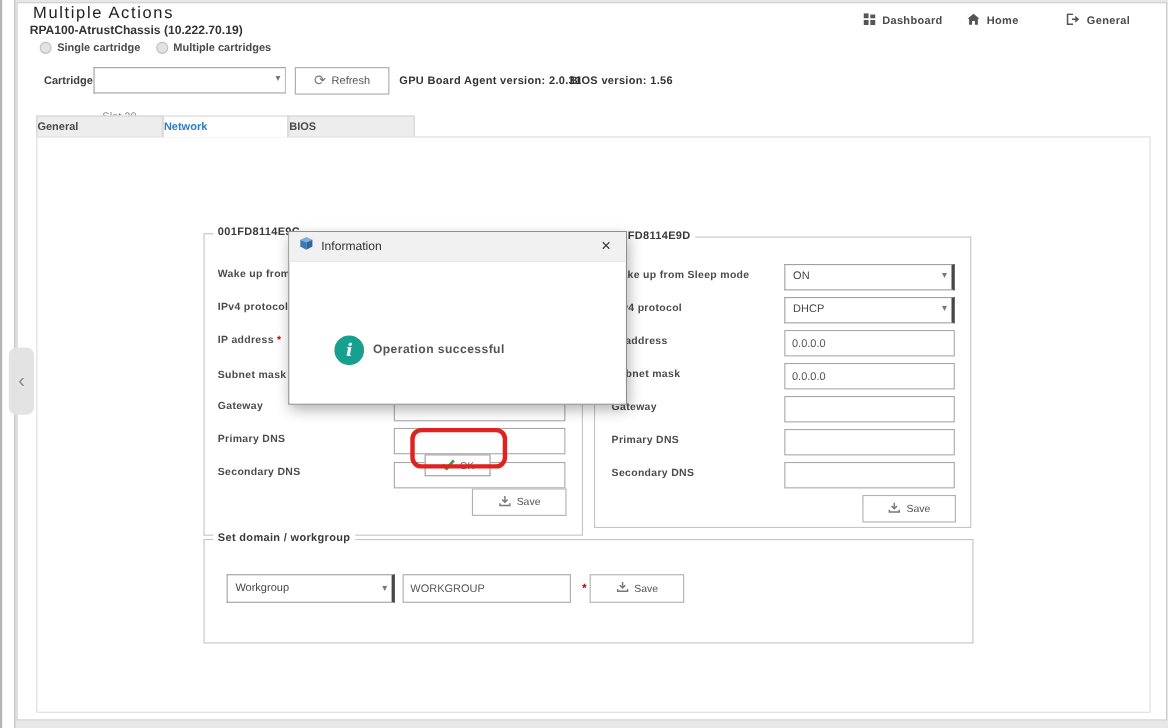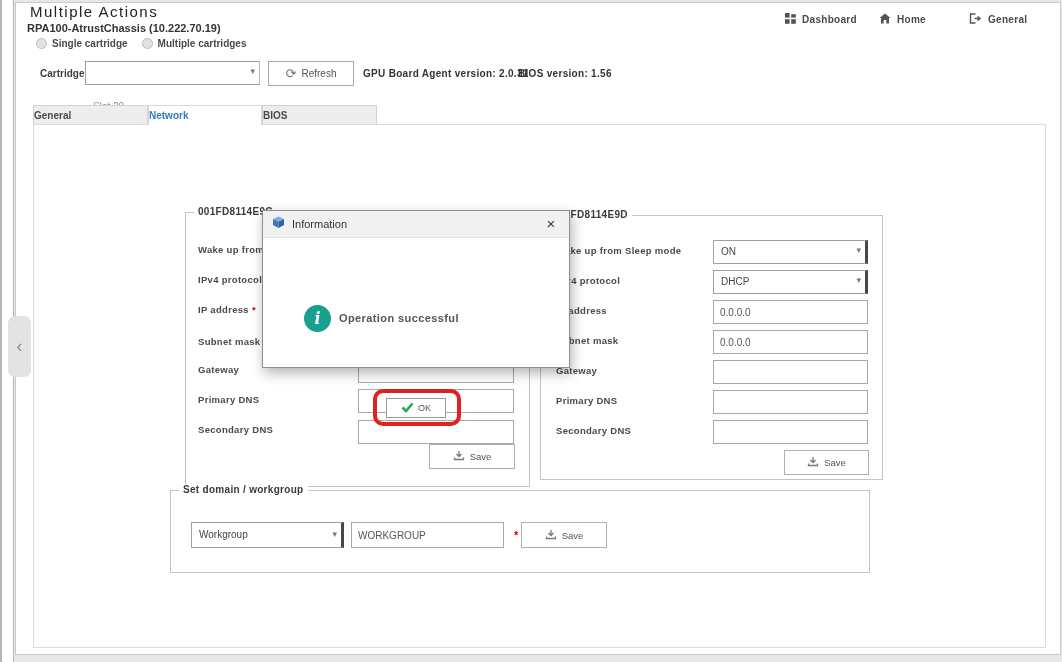"OK" .ok-button { top: 187px -> 202px }
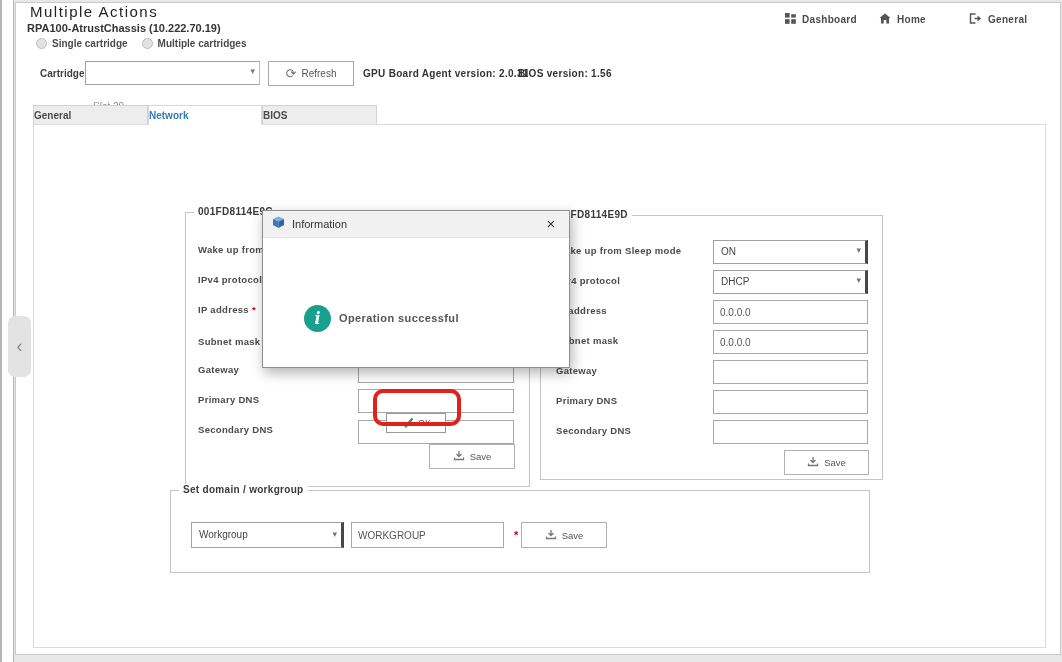"Set domain / workgroup" .fs-domain { height: 83px -> 95px; left: 170px -> 185px }
